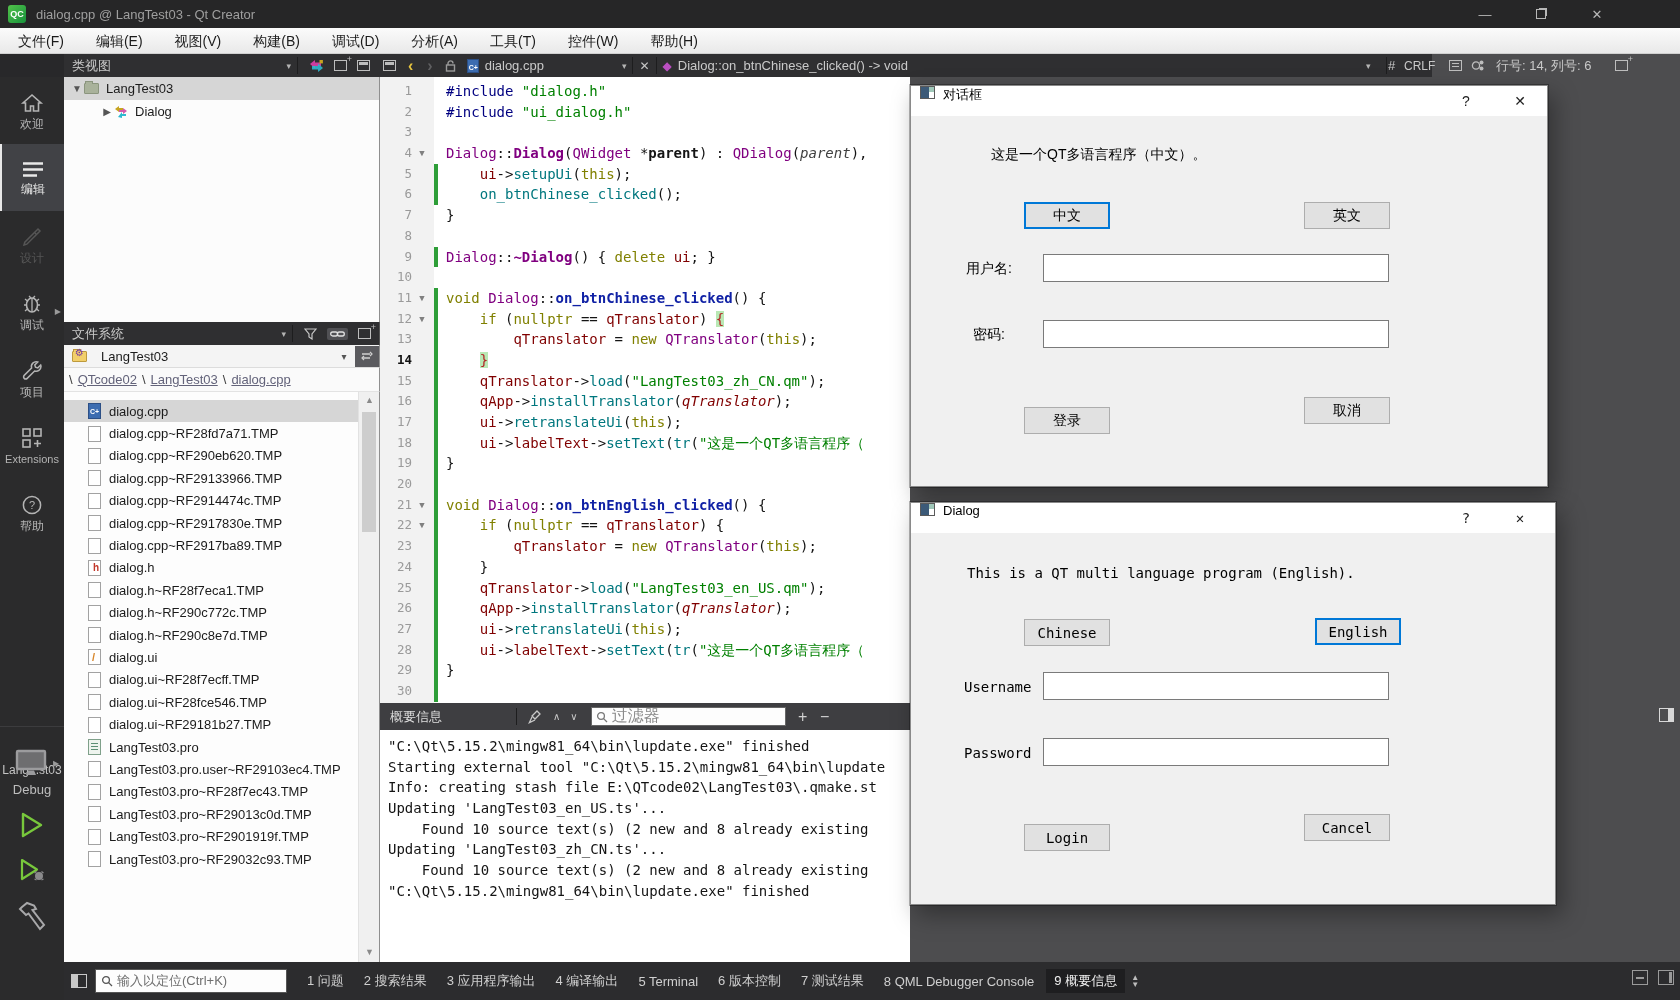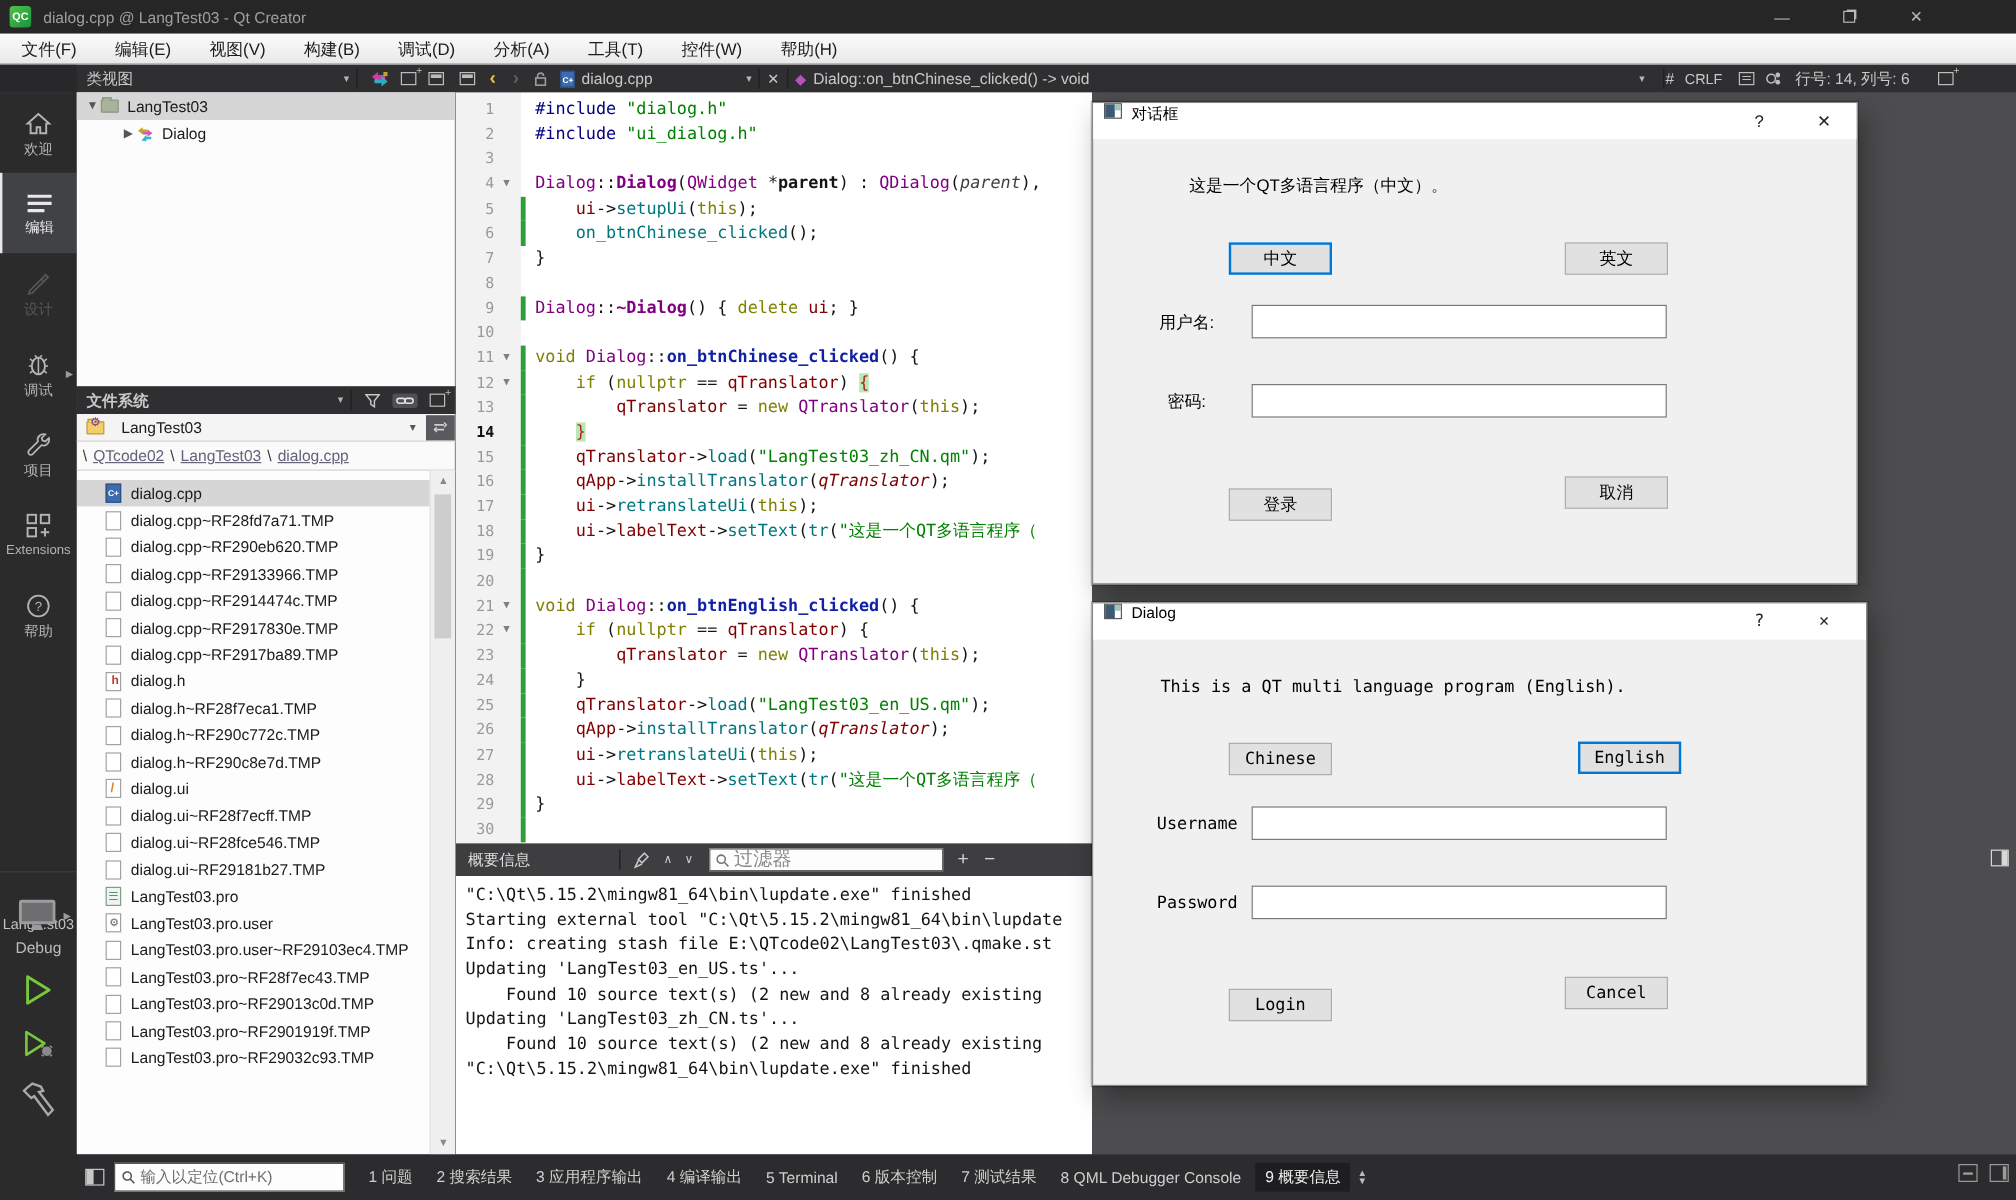"类视图" #navrow { width: 1680px -> 1432px }
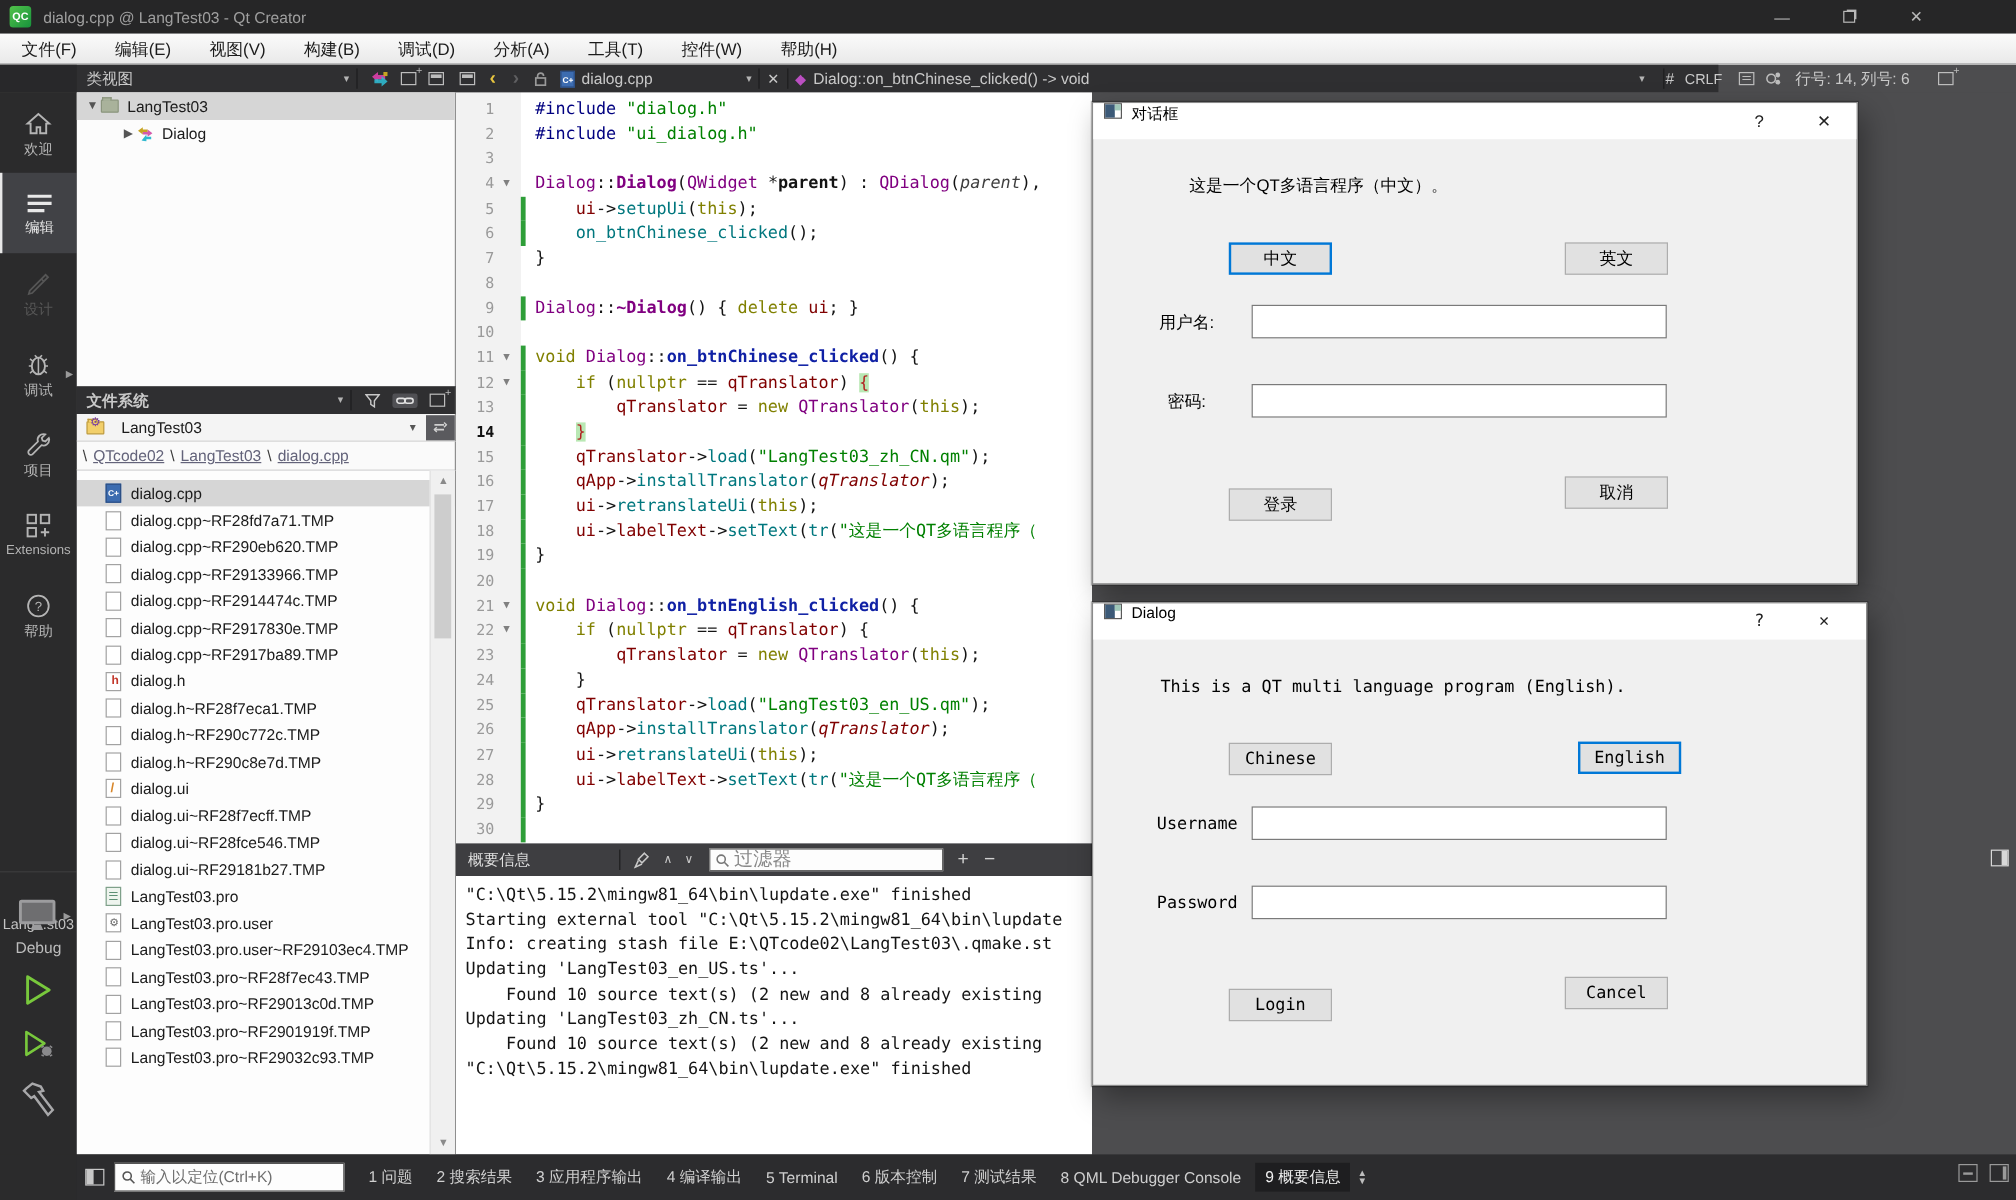"文件系统" .hdr-title { font-weight: bold -> none }
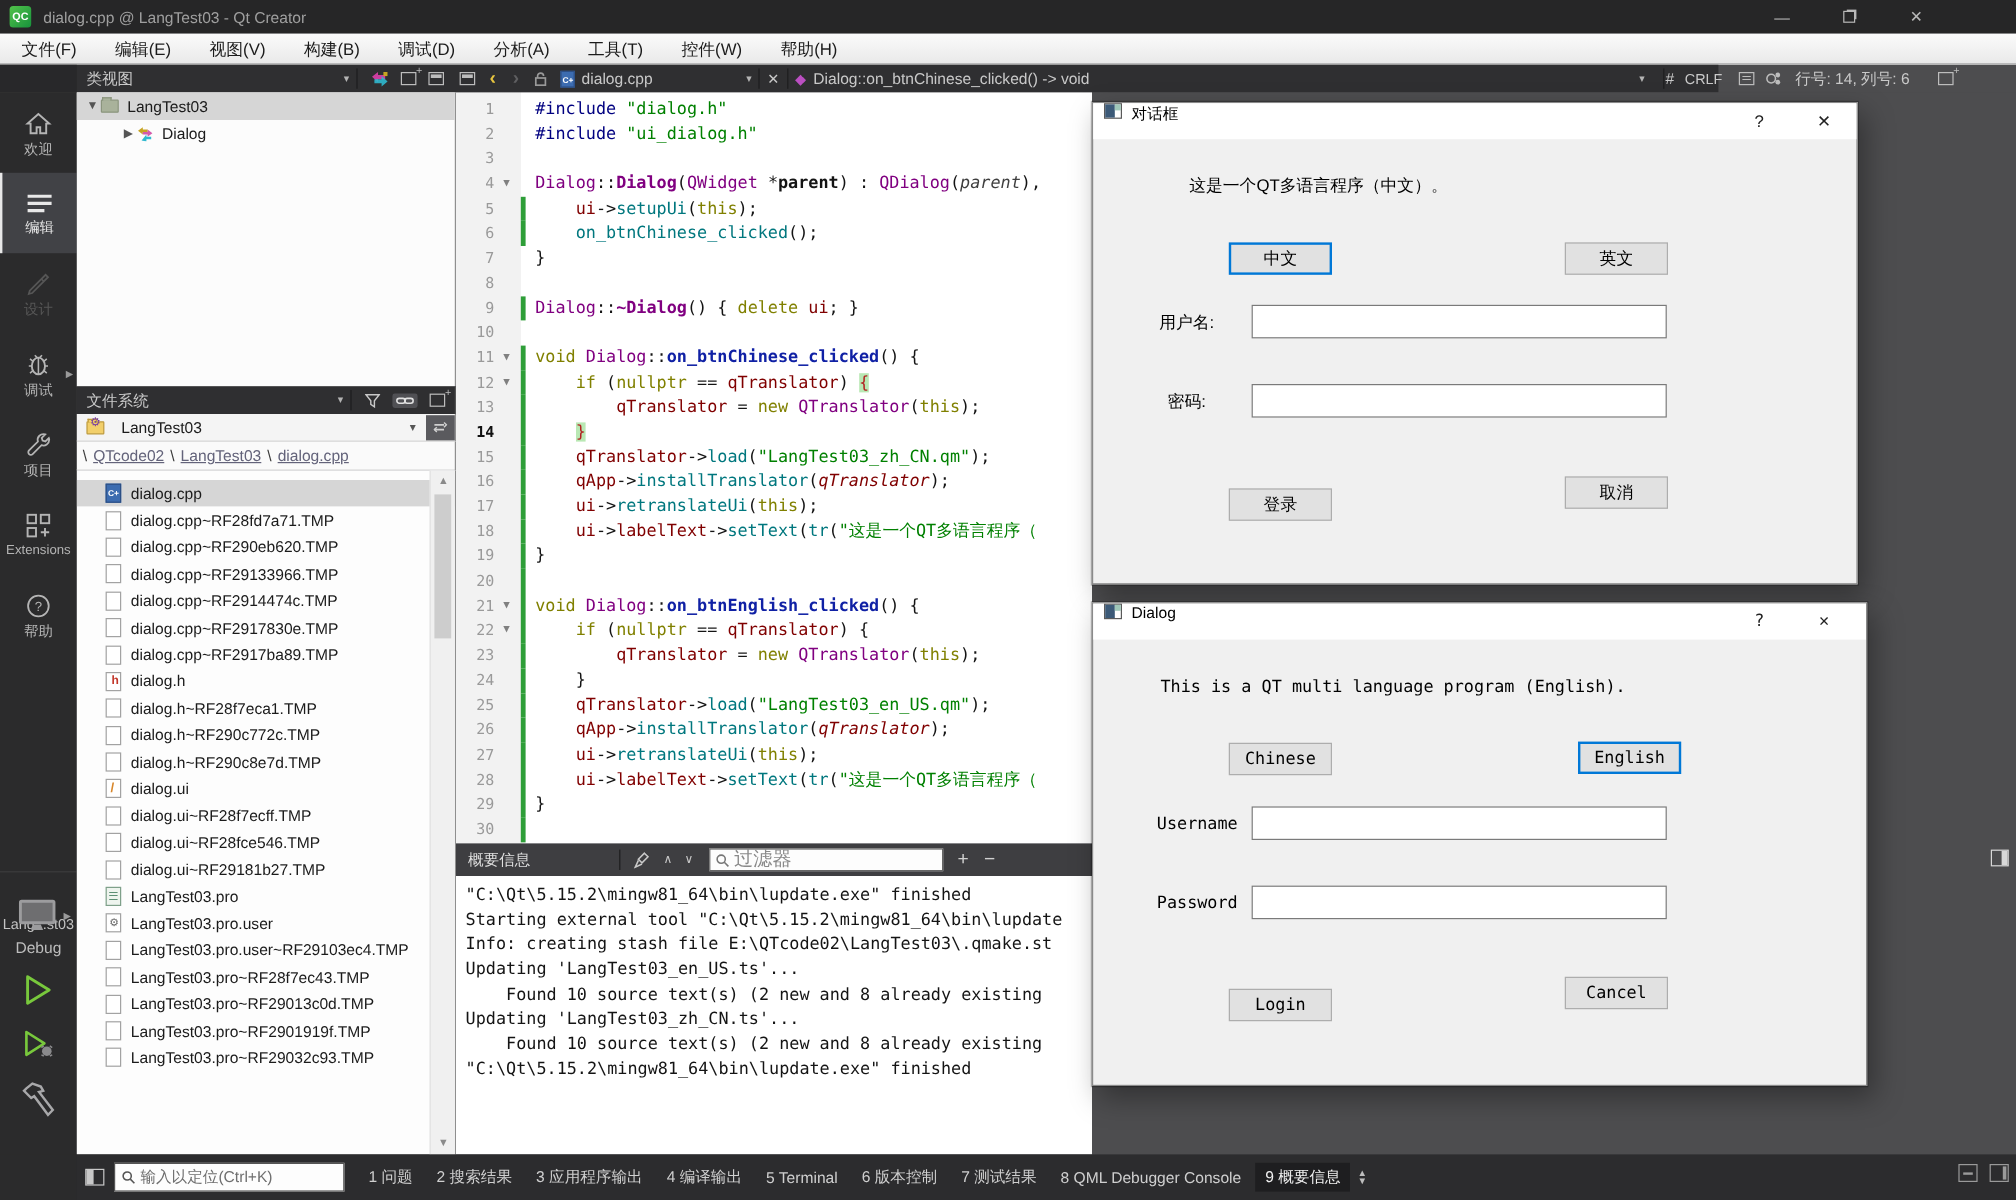"LangTest03.pro.user" div.file-row { html: <div> <span></span> <span>LangTest03.pro.user</span> </div> -> none }
